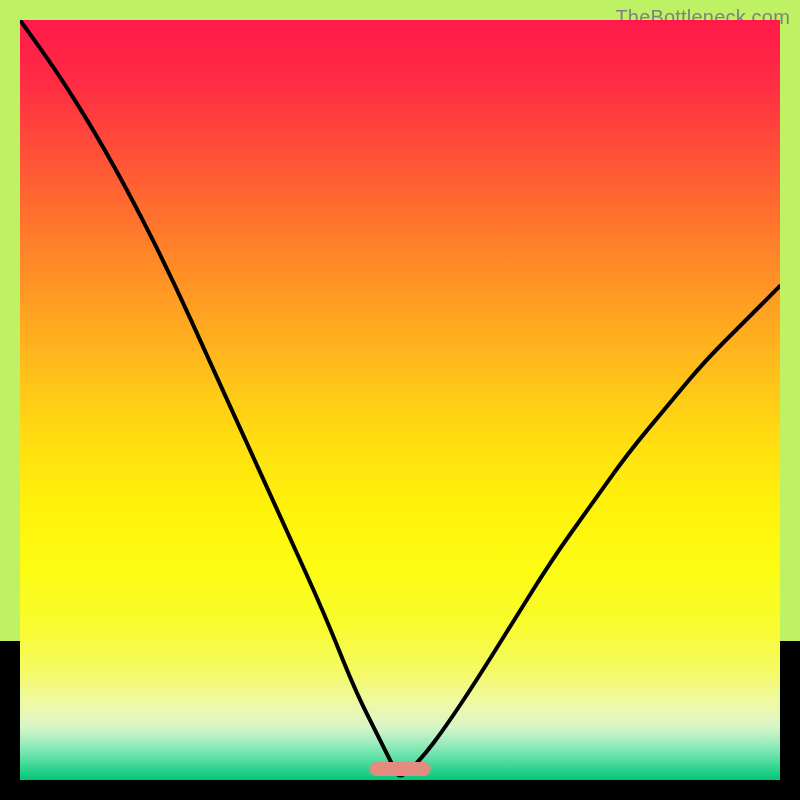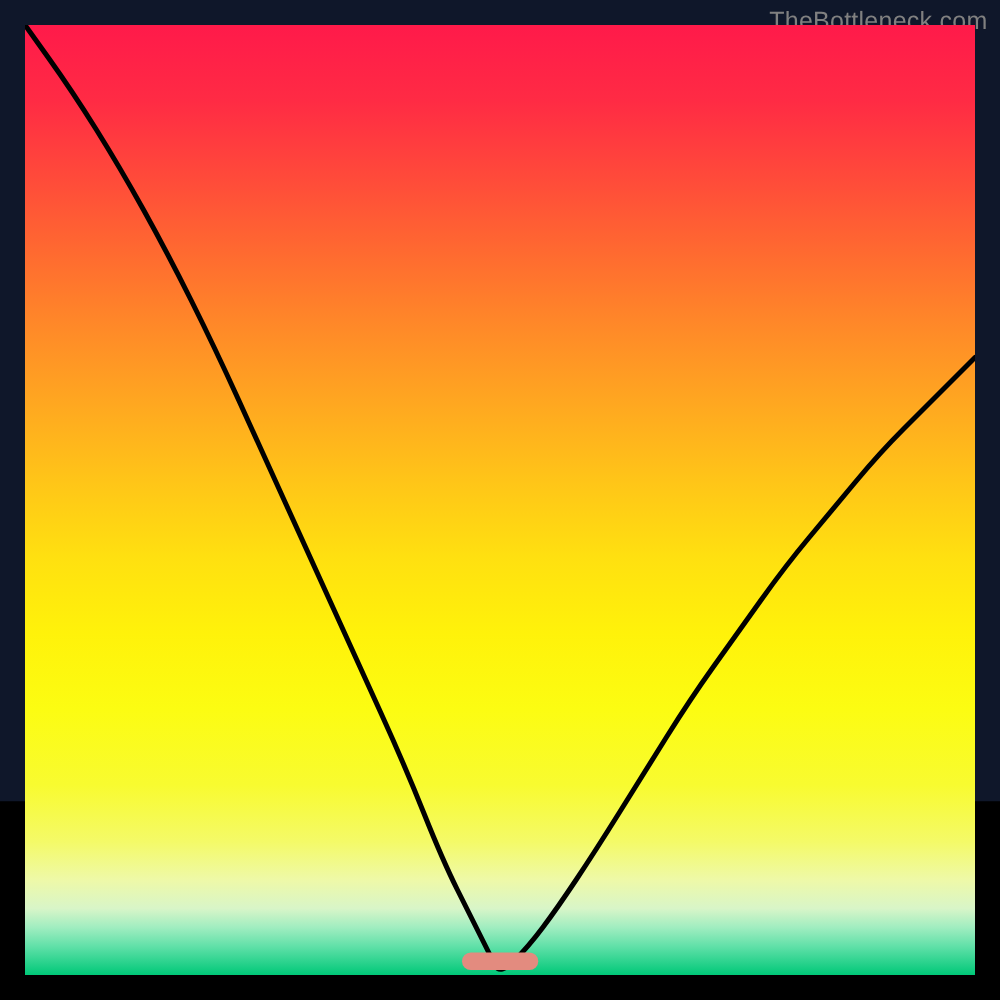"TheBottleneck.com" .chart-container { background: #0f172a -> #bef264 }
